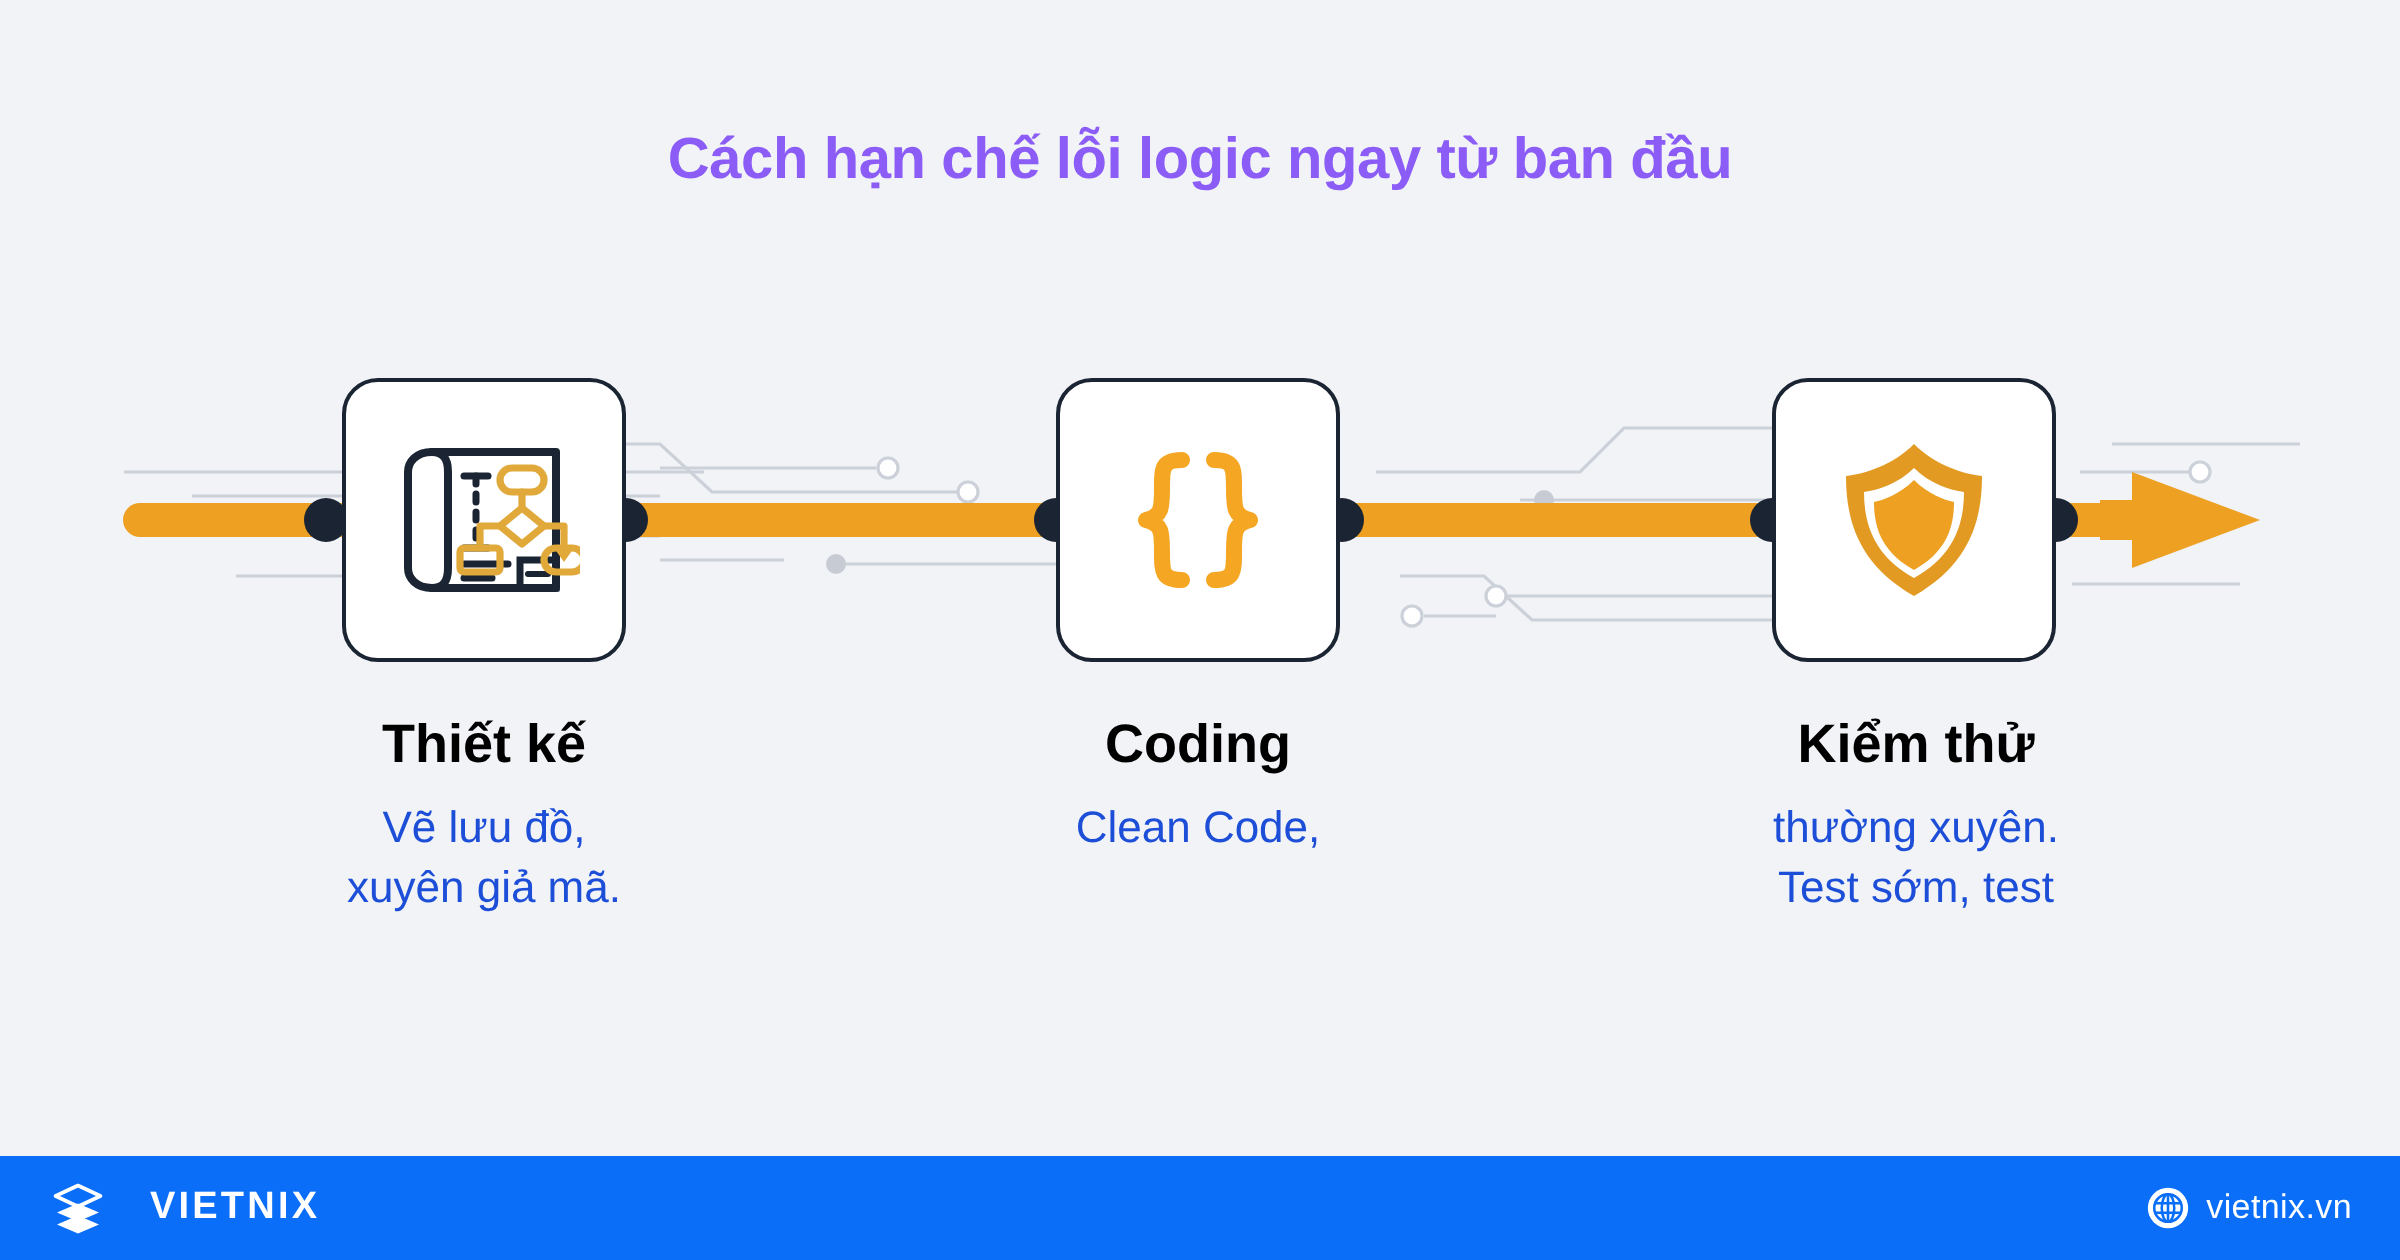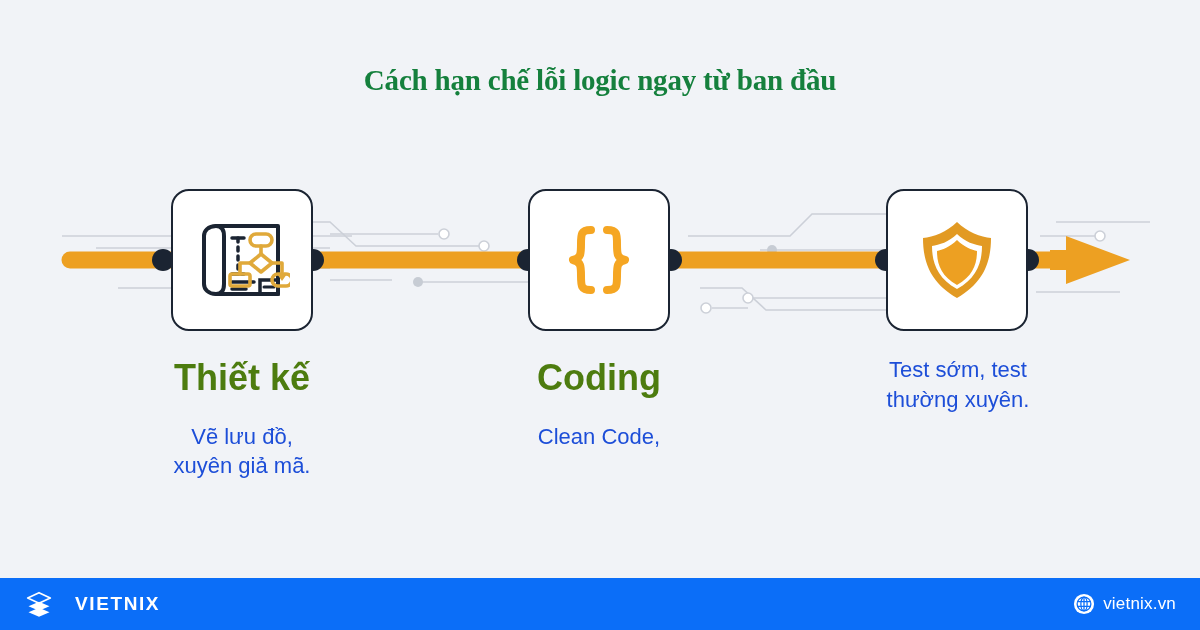"Cách hạn chế lỗi logic" .title { color: #15803d -> #8b5cf6; font-family: Liberation Serif, serif -> none }
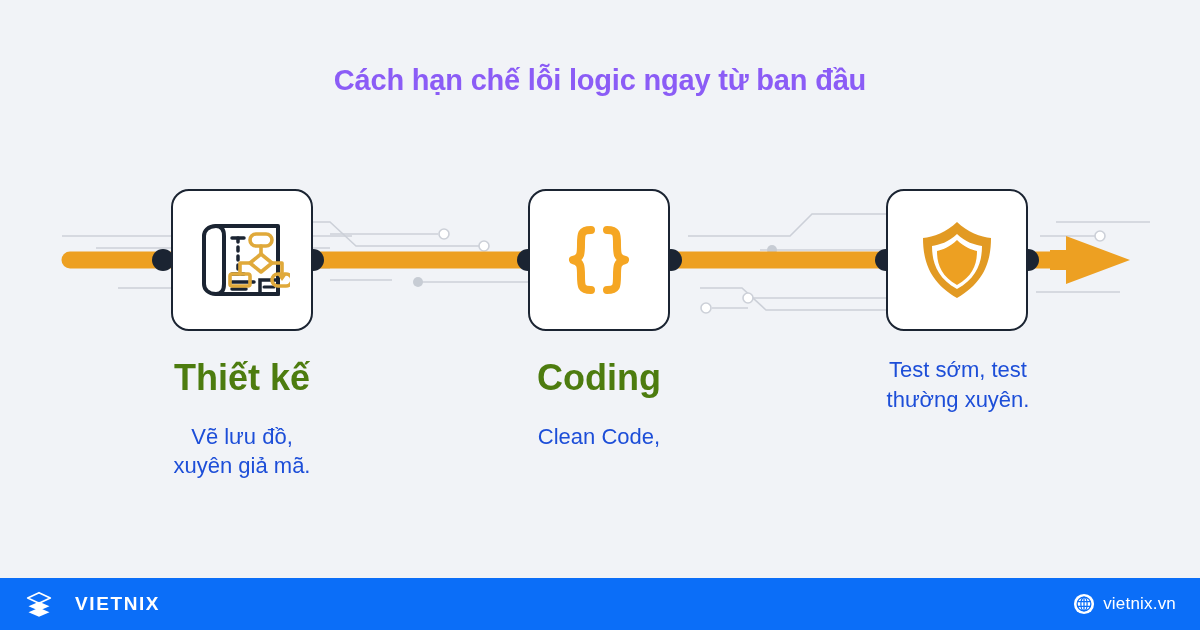"Thiết kế" .step-title { color: #4d7c0f -> #000000; font-size: 36px -> 27px; margin-bottom: 20px -> 9px }
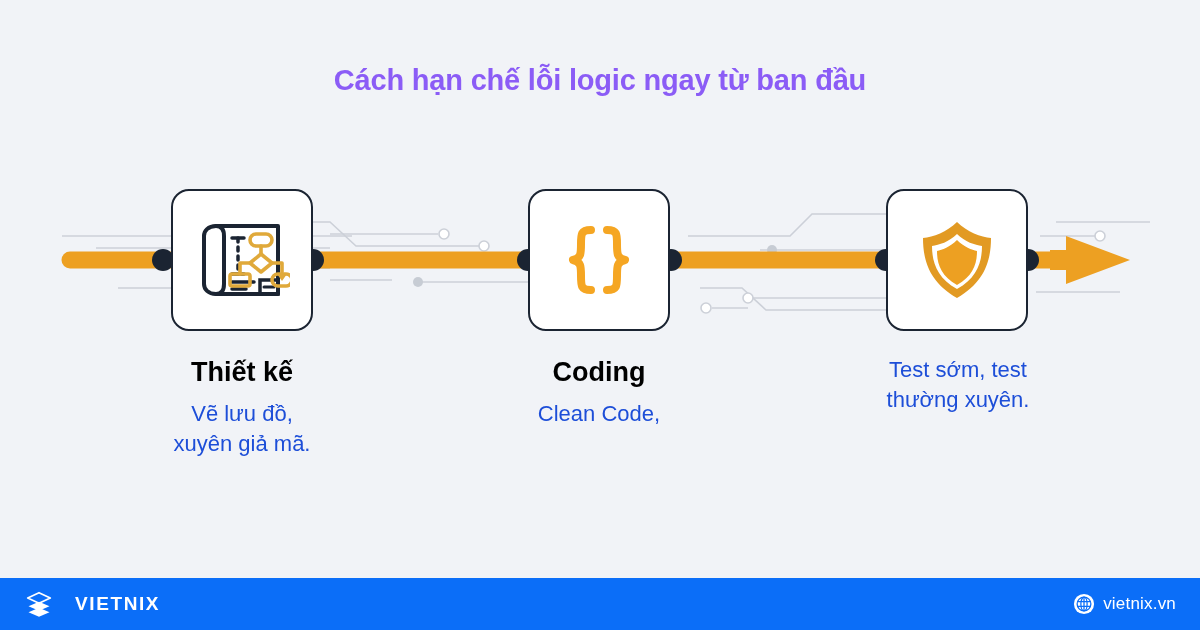"Kiểm thử" div.step-title { html: none -> <div>Kiểm thử</div> }
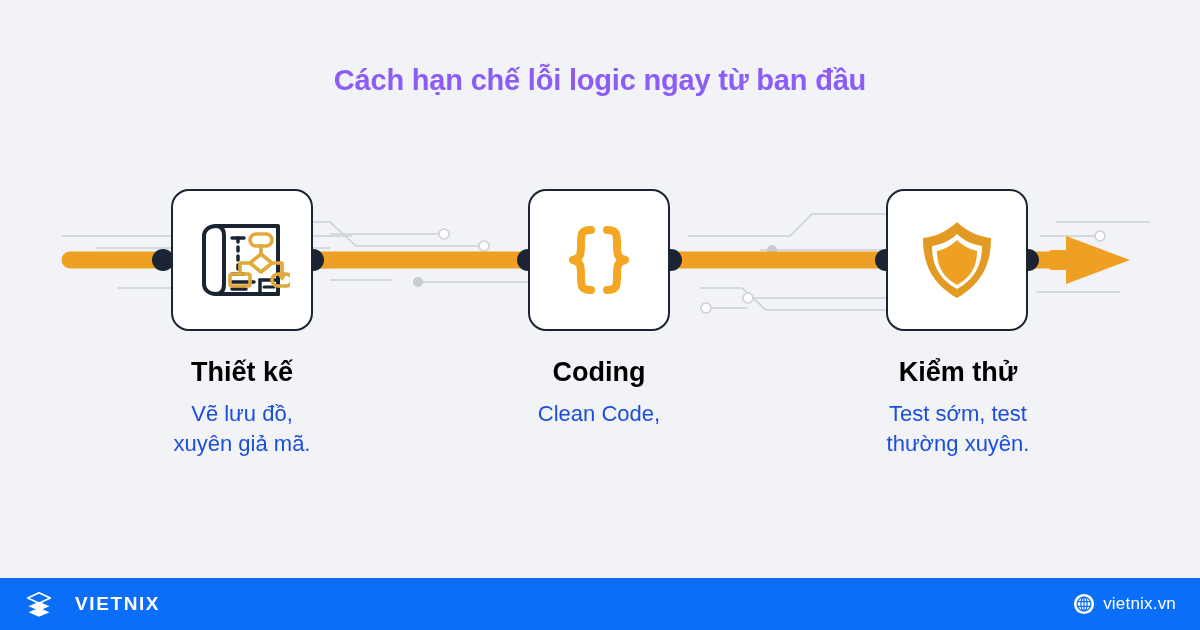"Test sớm, test" span { order: before "thường xuyên." -> after "thường xuyên." }
